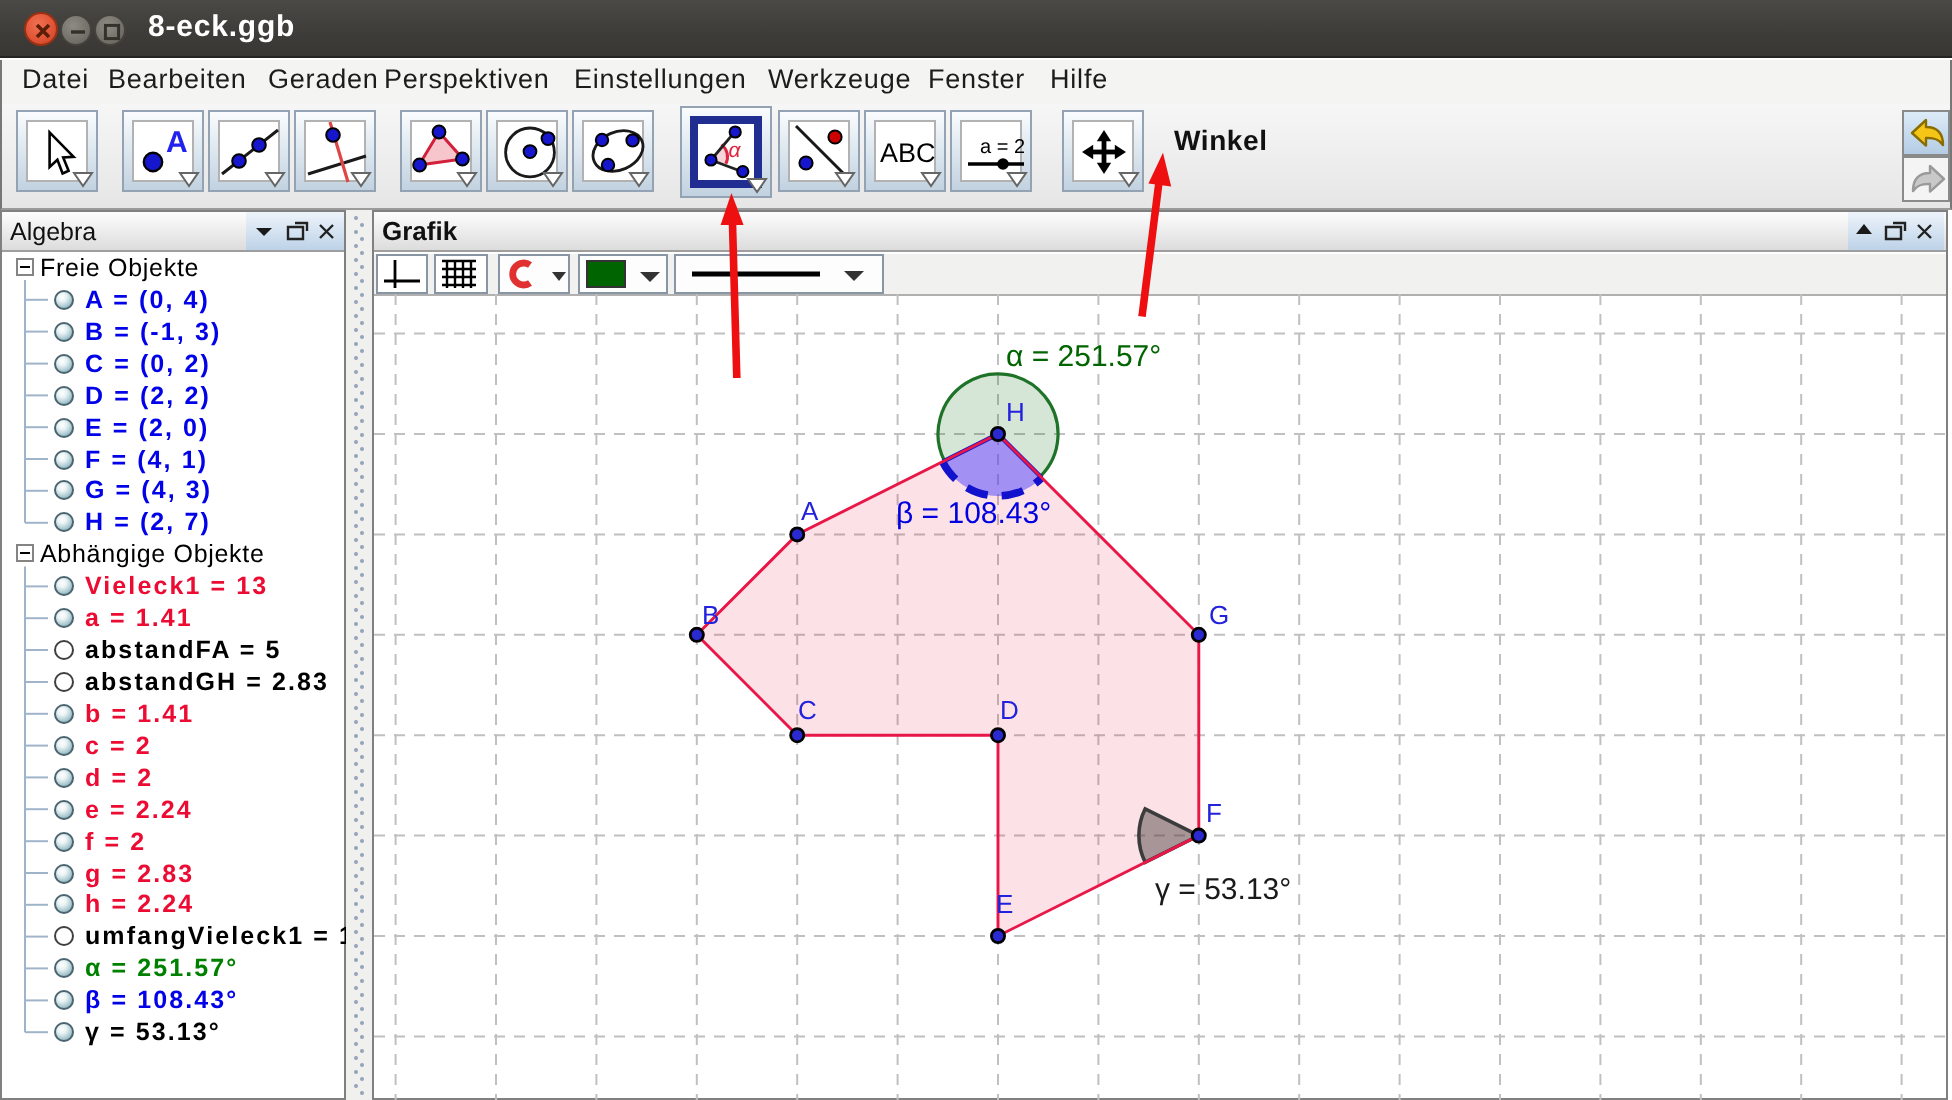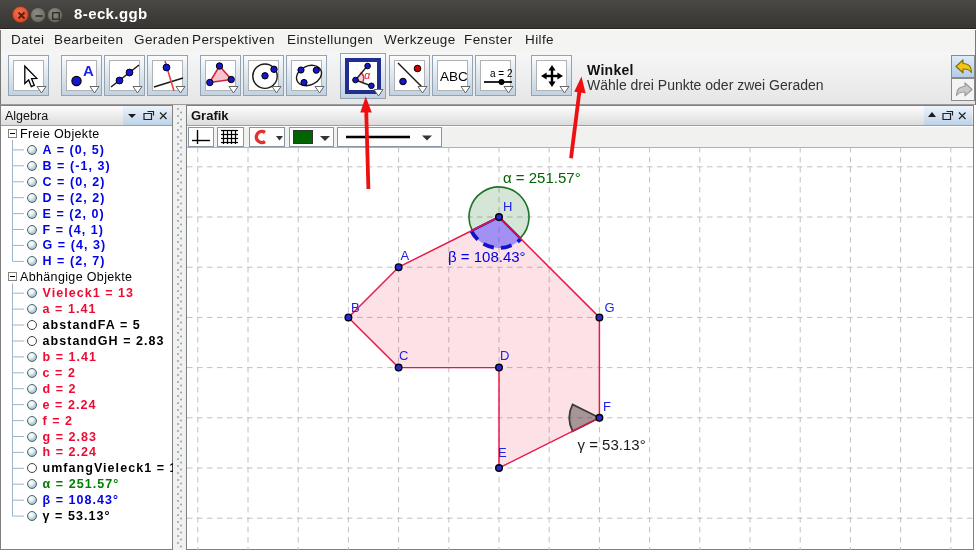"Wähle drei Punkte oder zwei" div { html: <div>Wähle drei Punkte oder zwei Geraden</div> -> none }
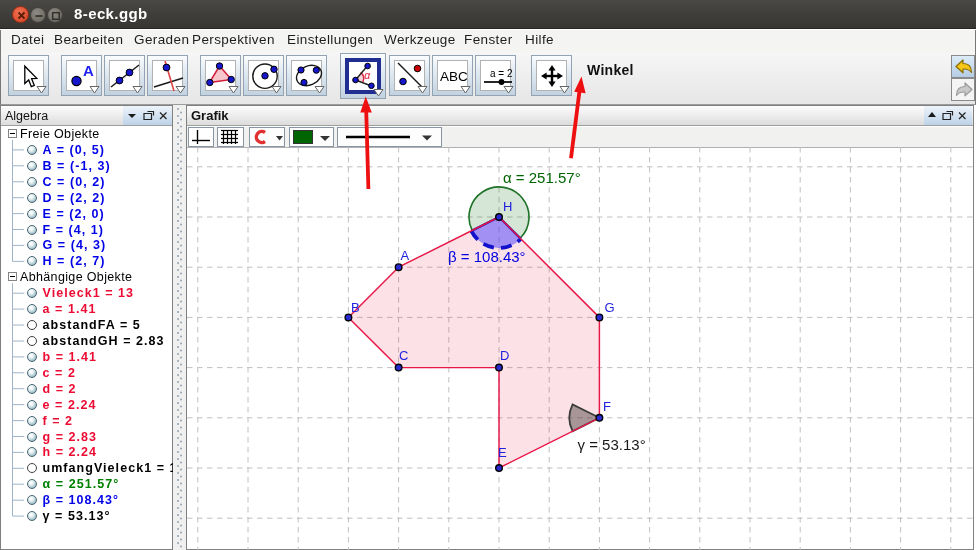"A = (0, 5)" b { text: 5 -> 4 }
